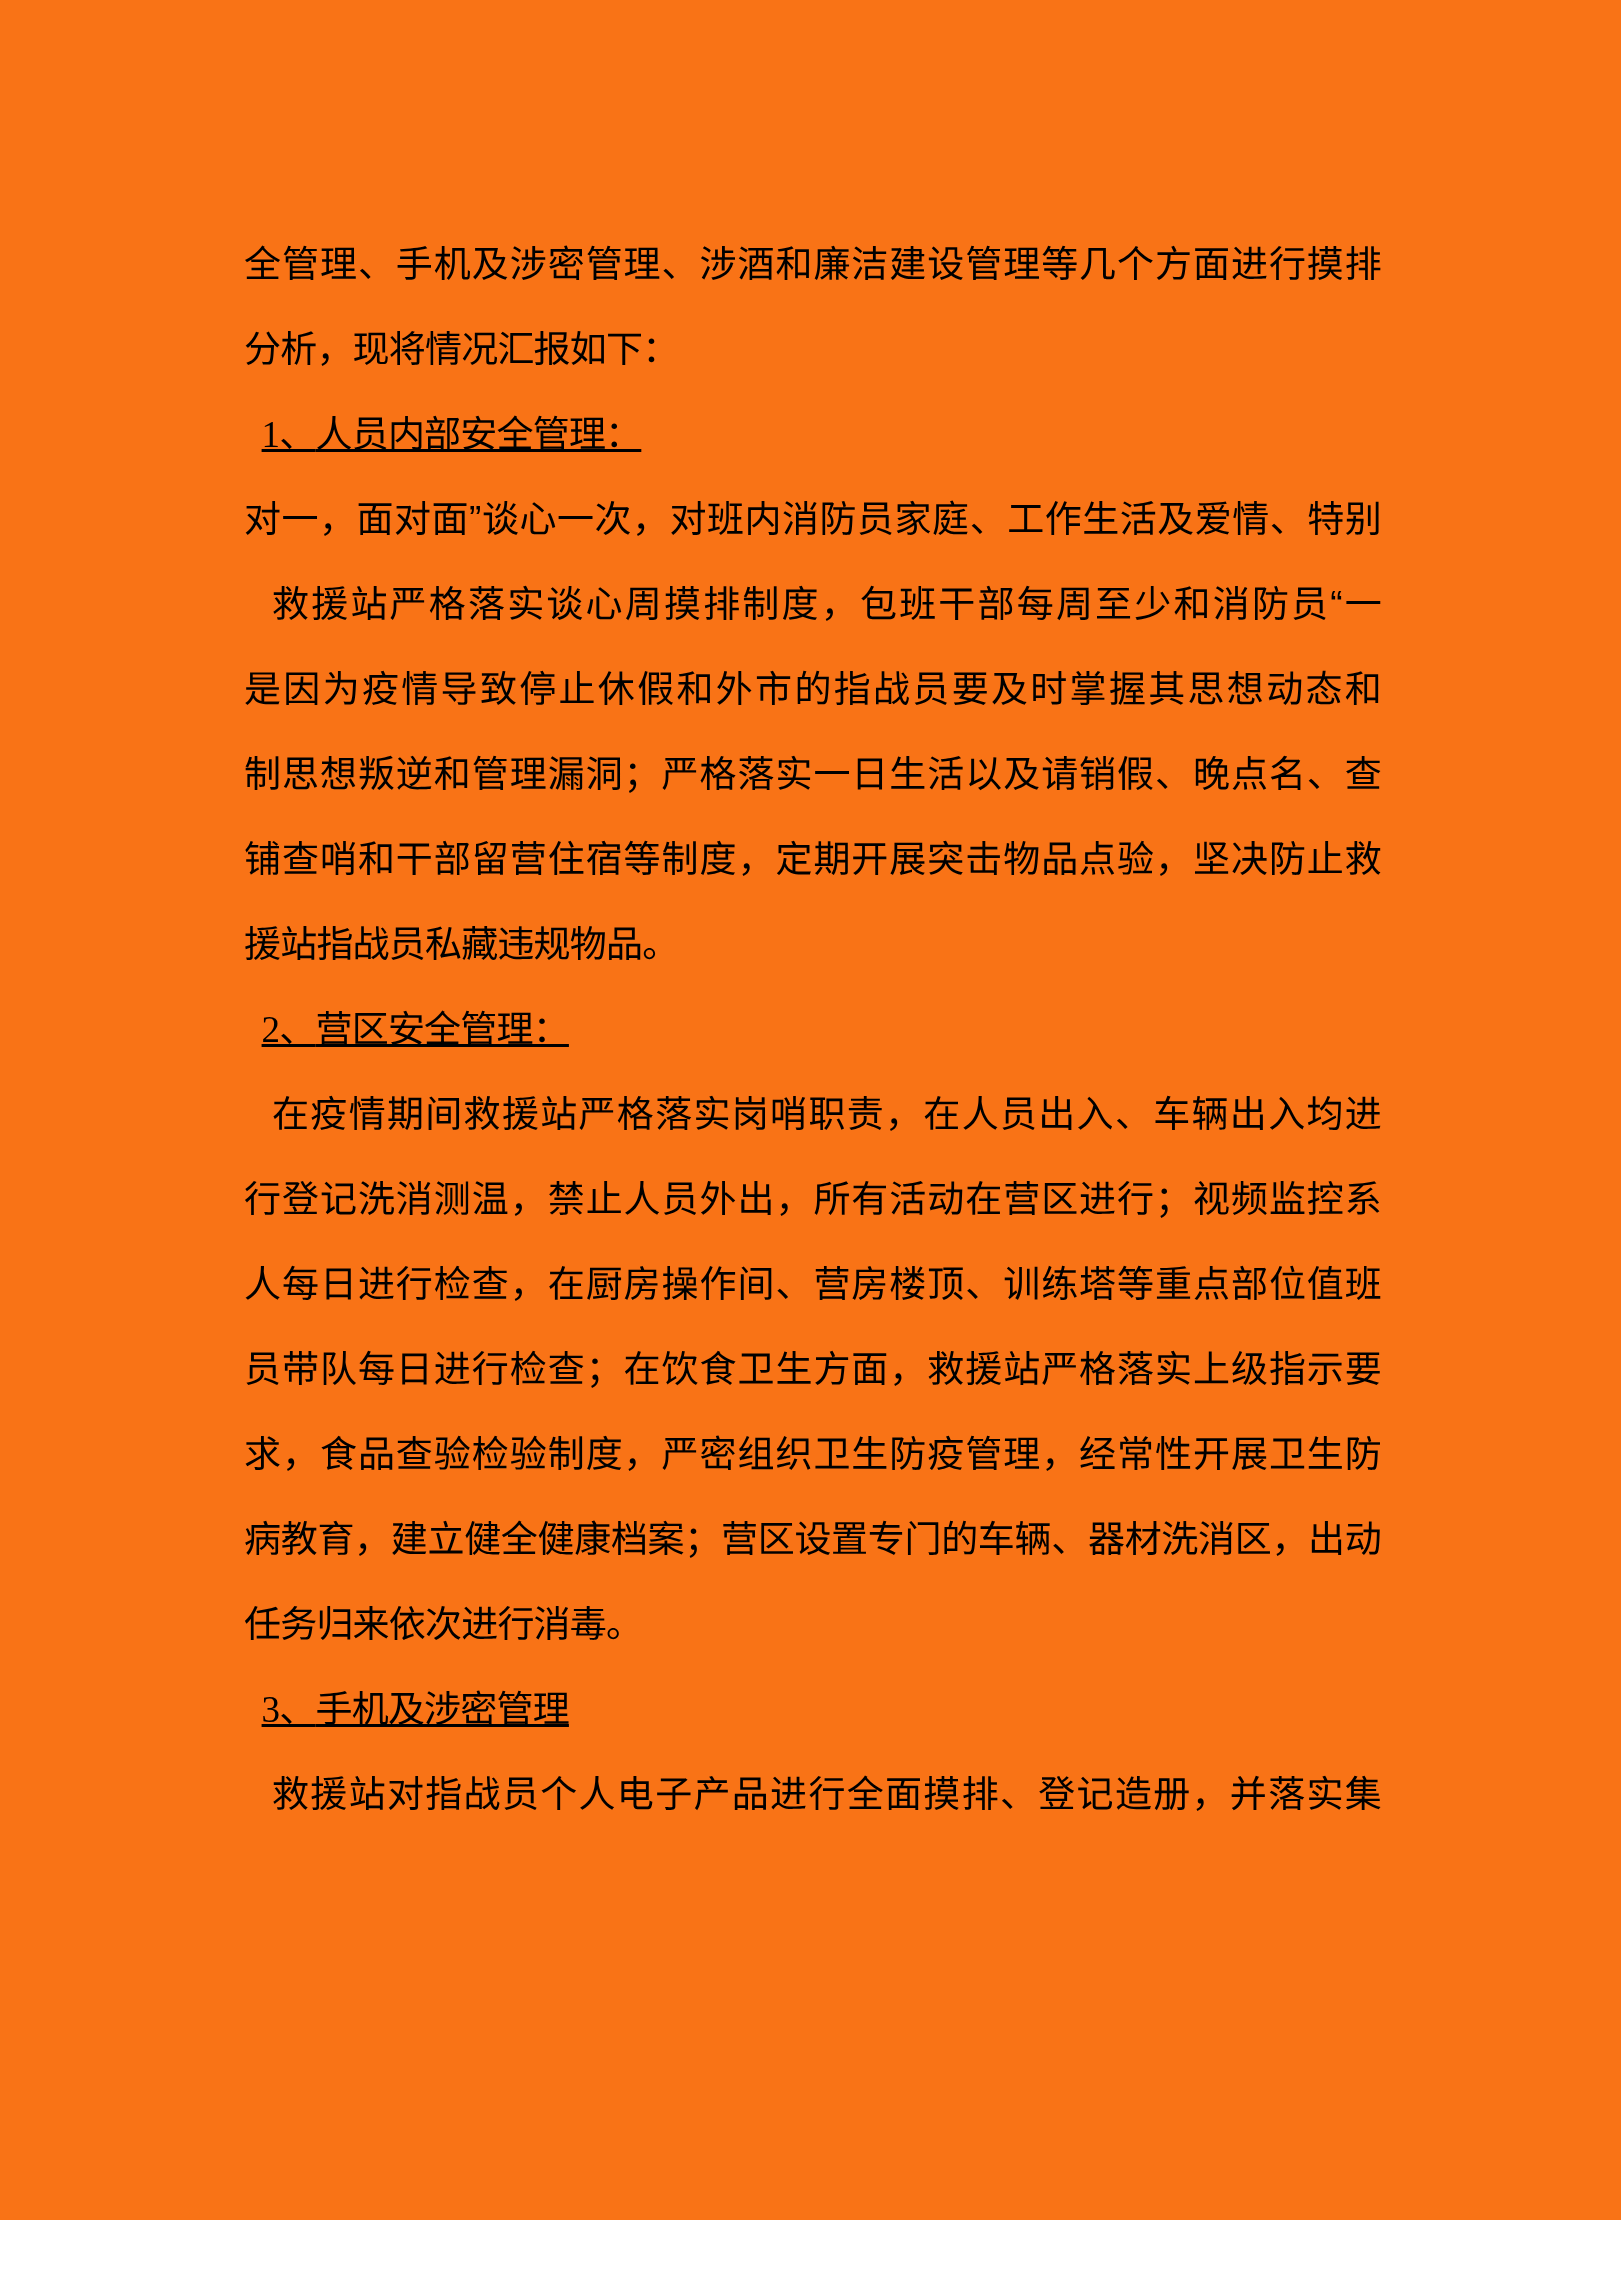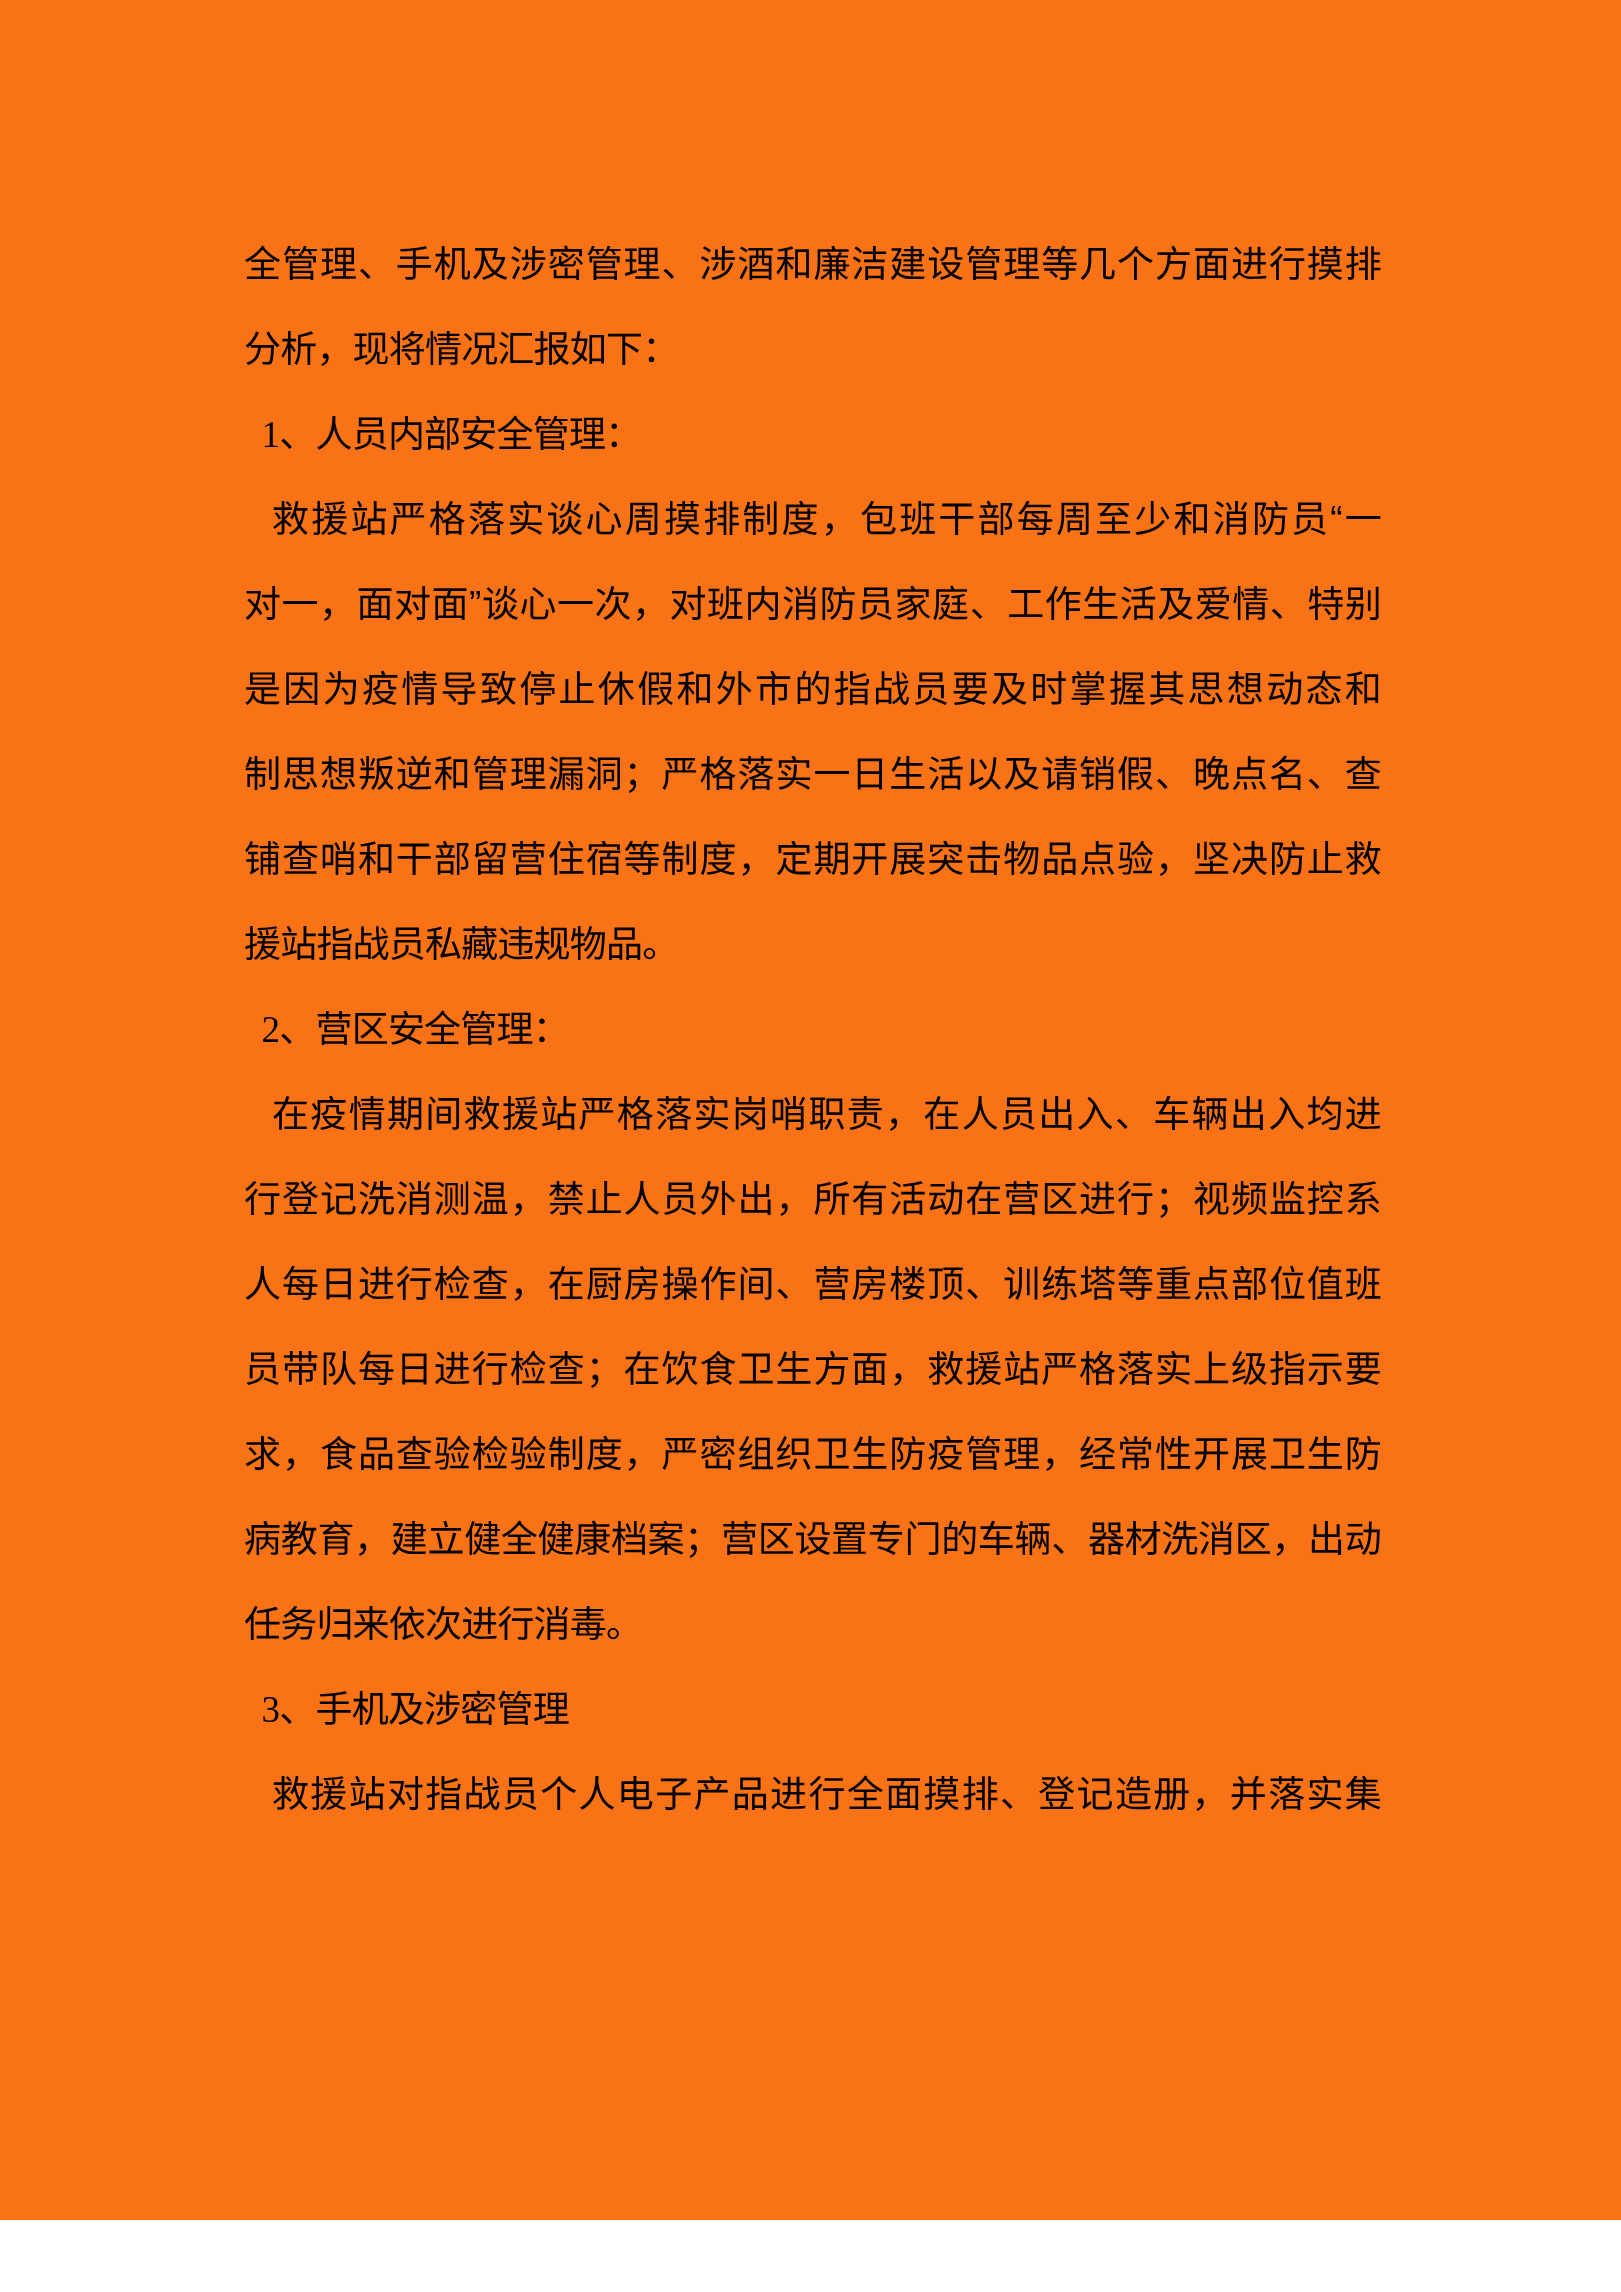"1、人员内部安全管理：" .line.heading { text-decoration: none -> underline }
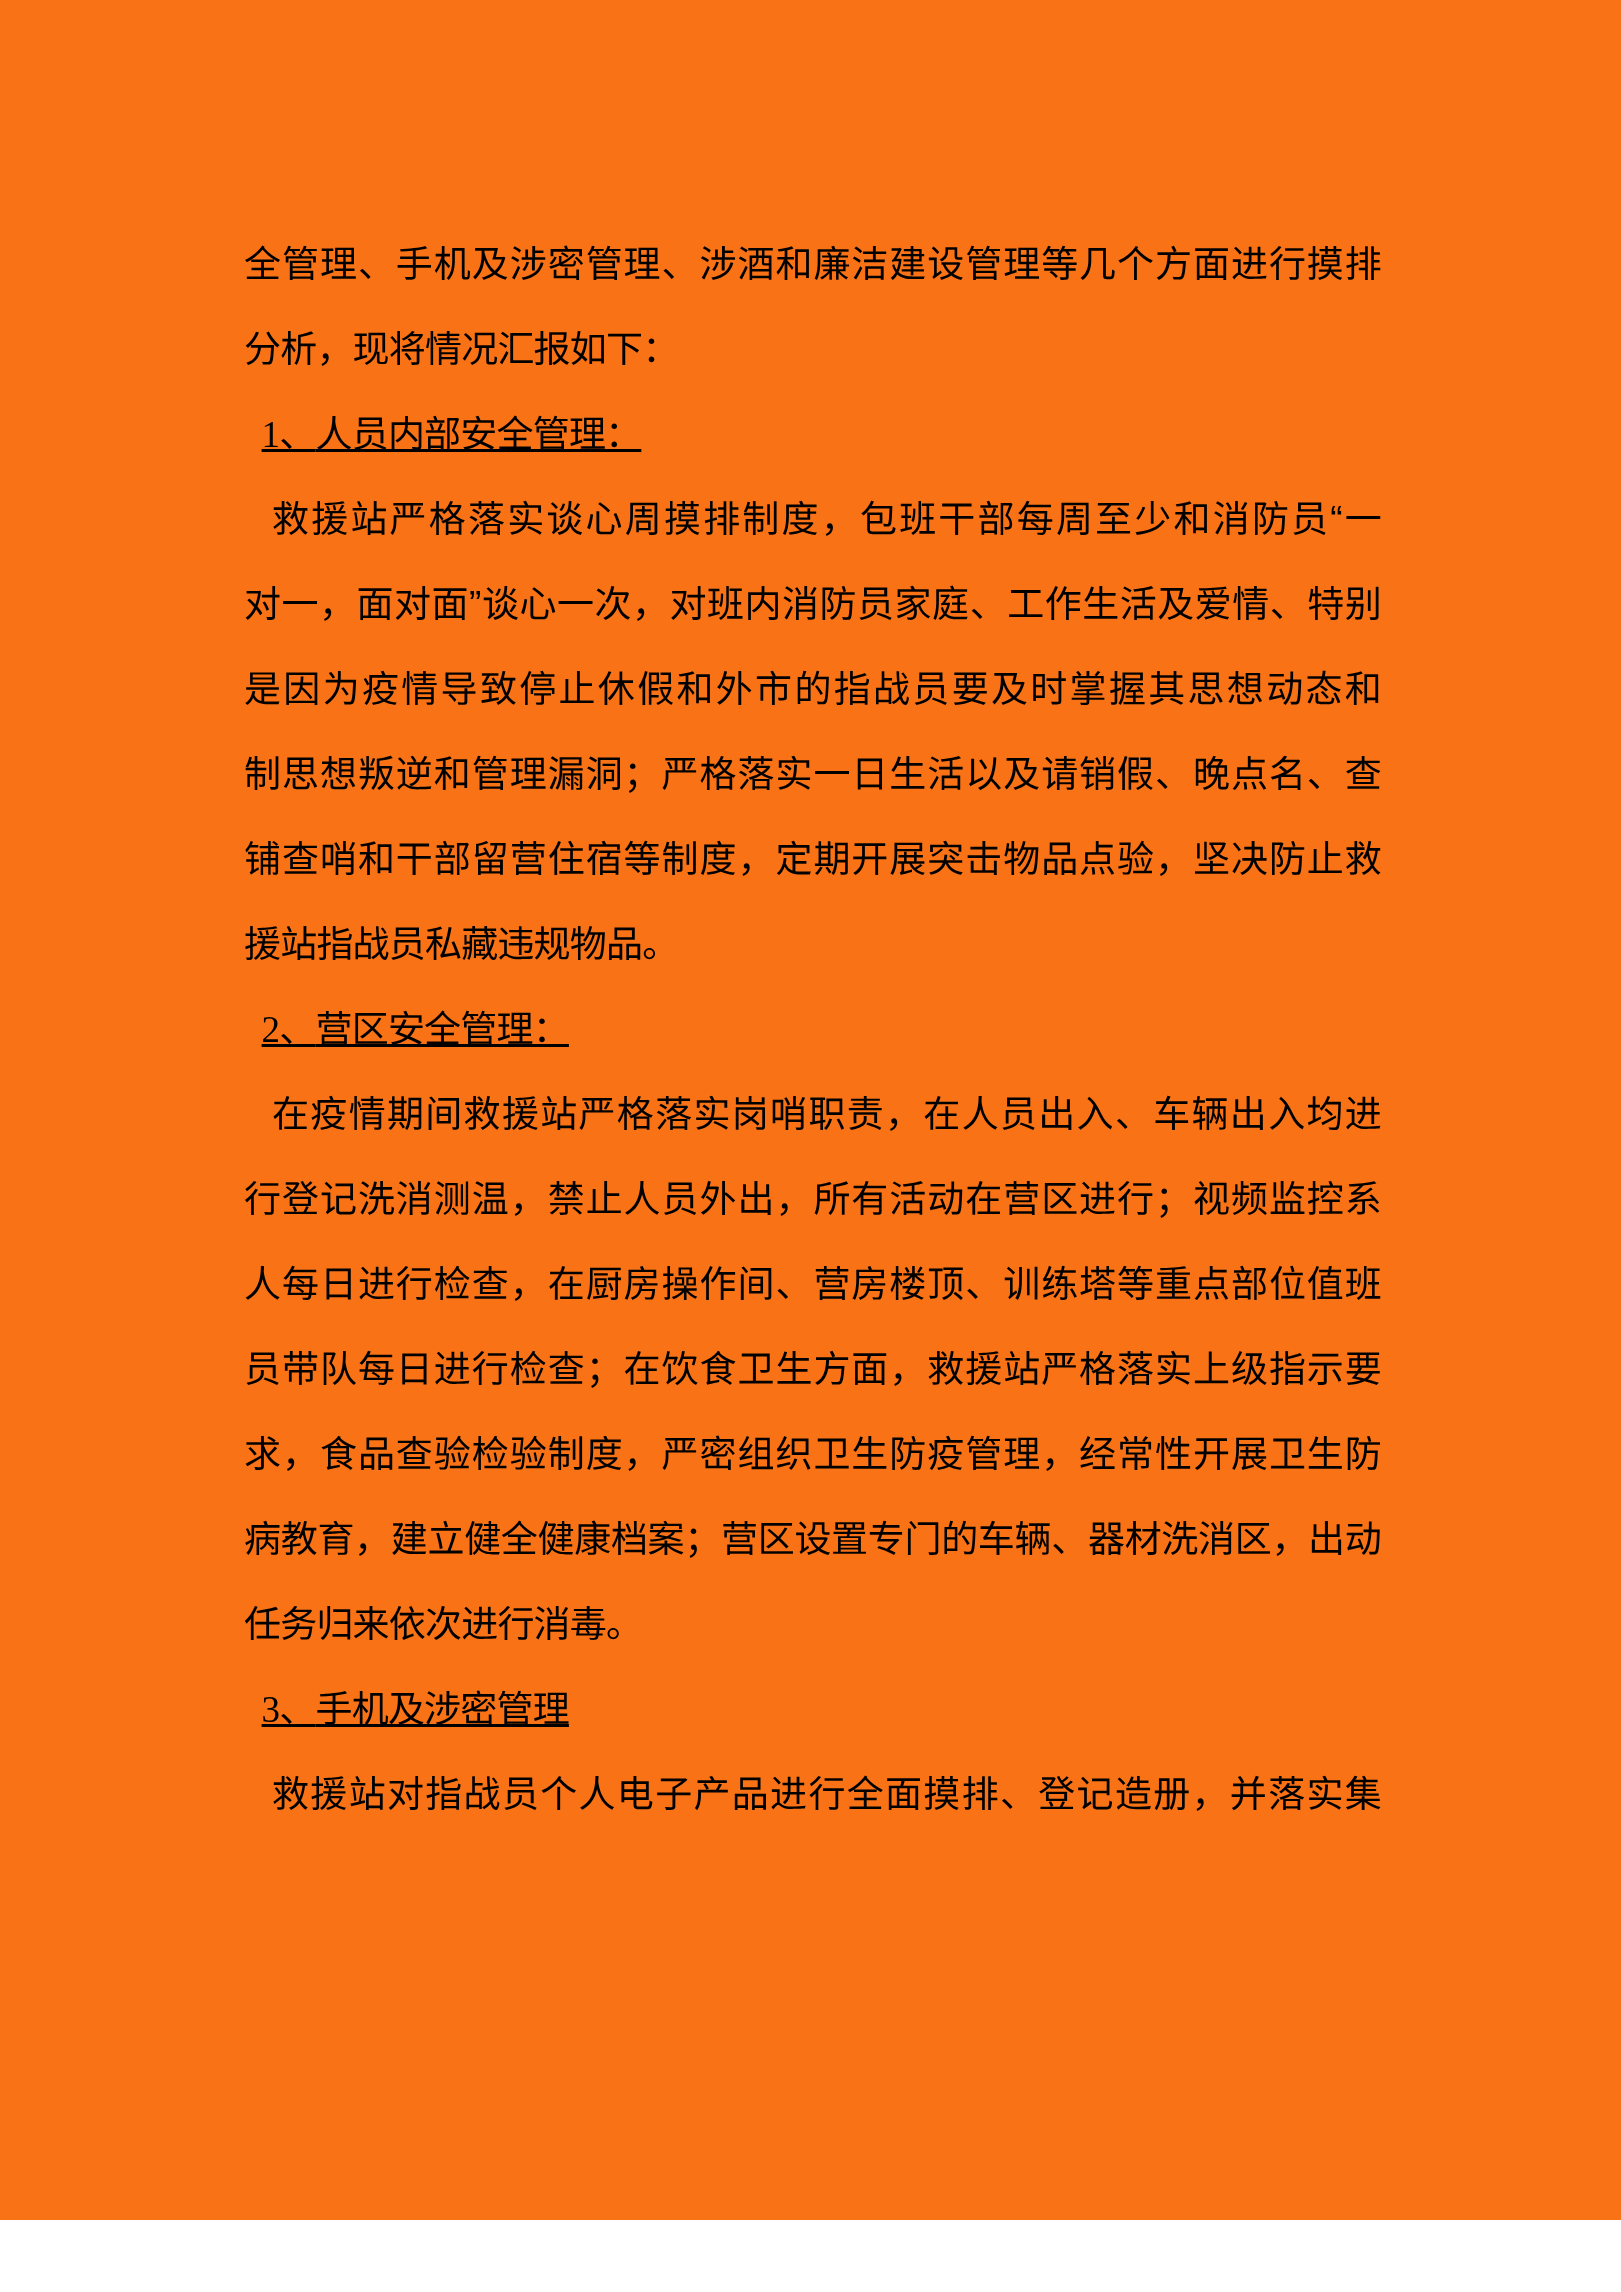"救援站严格落实谈心周摸排制度，包班干部每周至少和消防员“一" div.line { order: before "对一，面对面”谈心一次，对班内消防员家庭、工作生活及爱情、特别" -> after "对一，面对面”谈心一次，对班内消防员家庭、工作生活及爱情、特别" }
